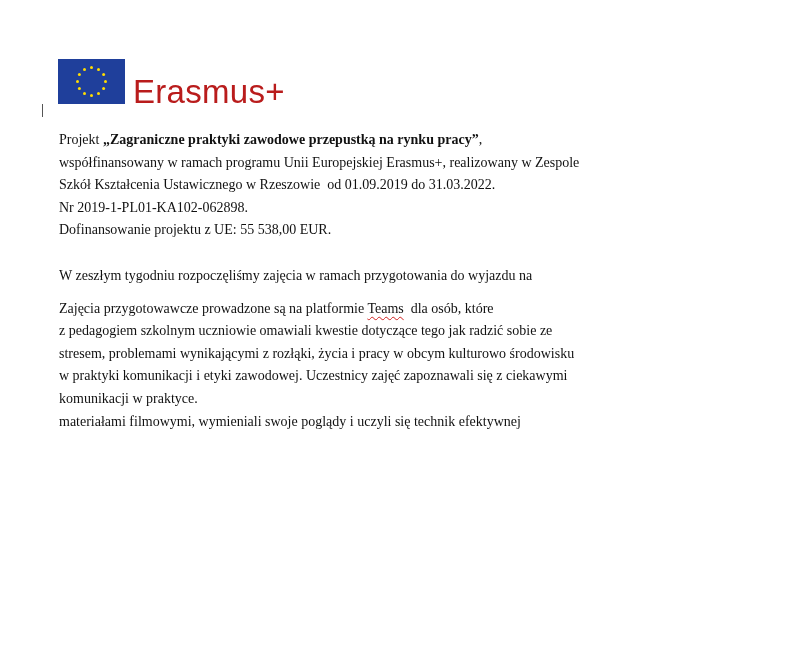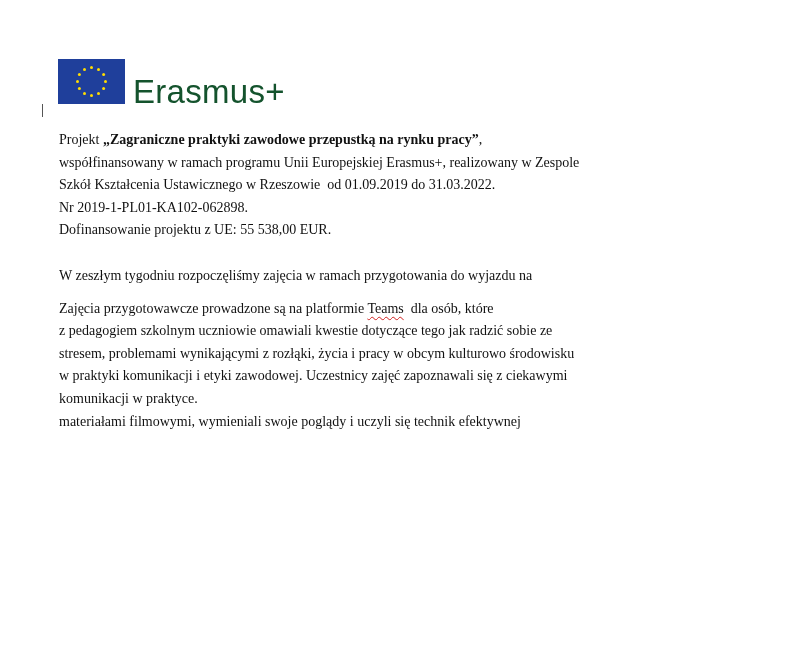"Erasmus+" .erasmus-text { color: #14532d -> #b91c1c }
